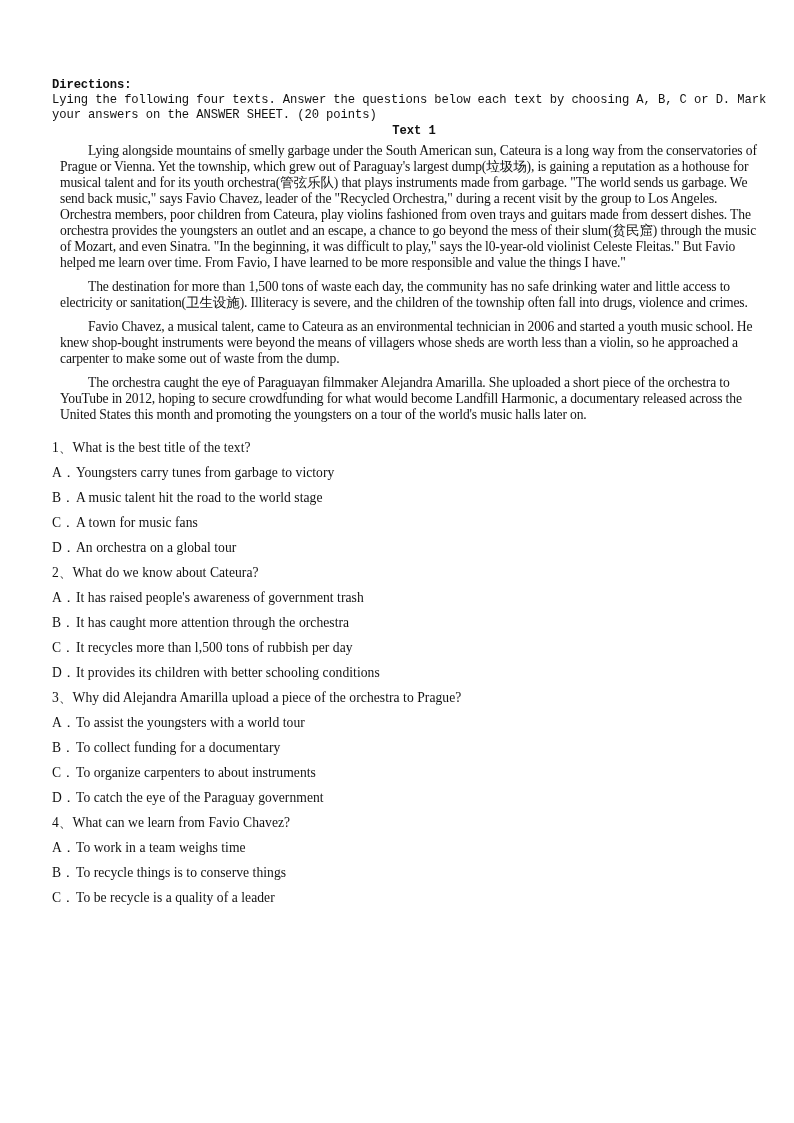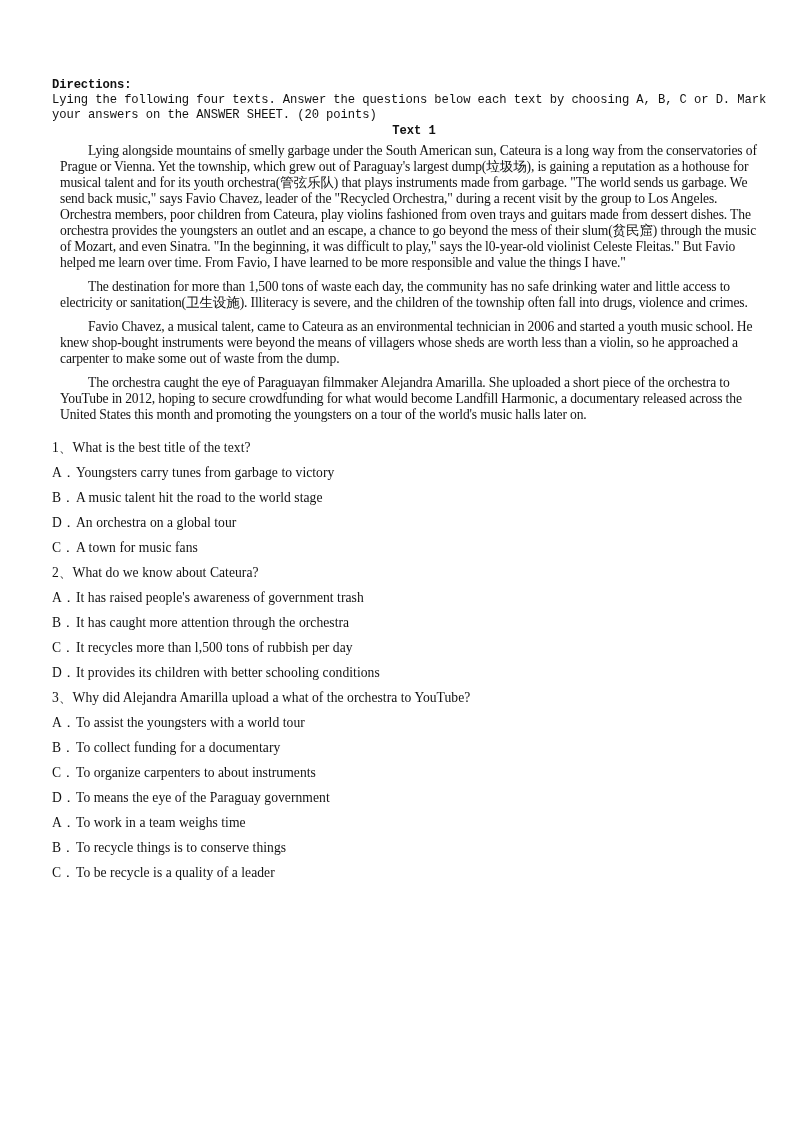"D．An orchestra on a global" div.q-line { order: before "C．A town for music fans" -> after "C．A town for music fans" }
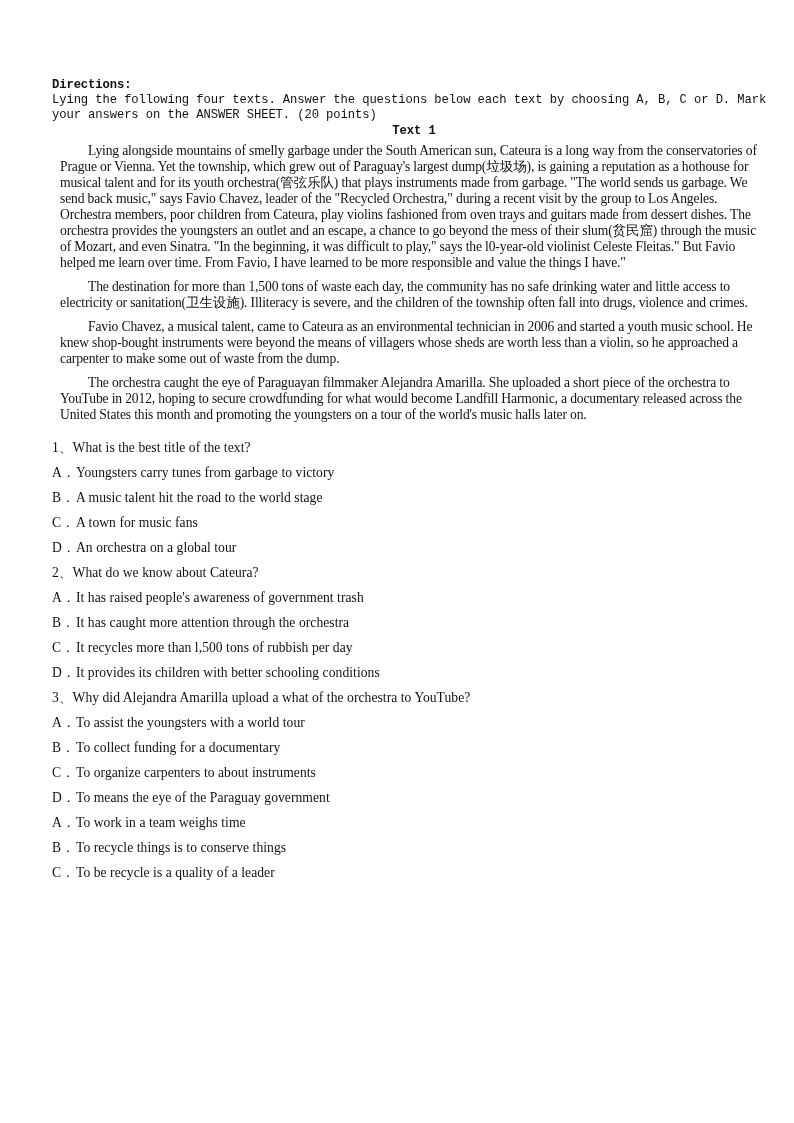"Why did Alejandra Amarilla upload" span { text: what of the orchestra to YouTube -> piece of the orchestra to Prague }
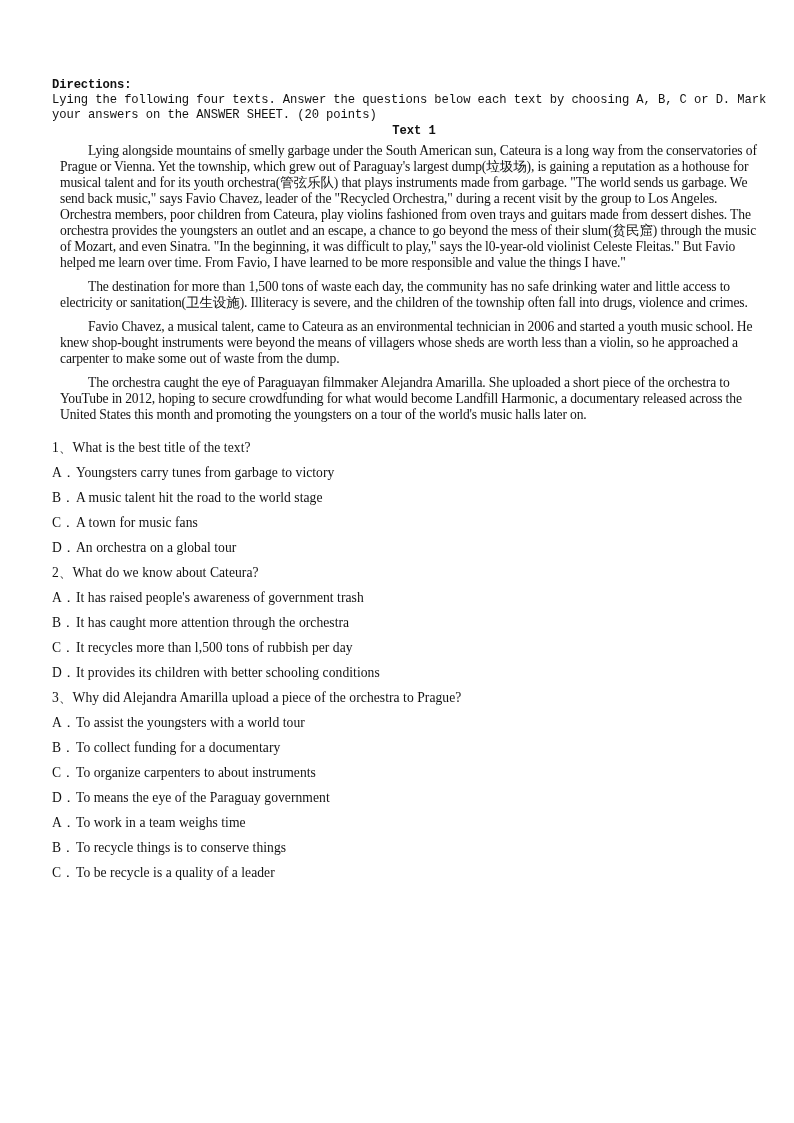"To means the eye of" span { text: means -> catch }
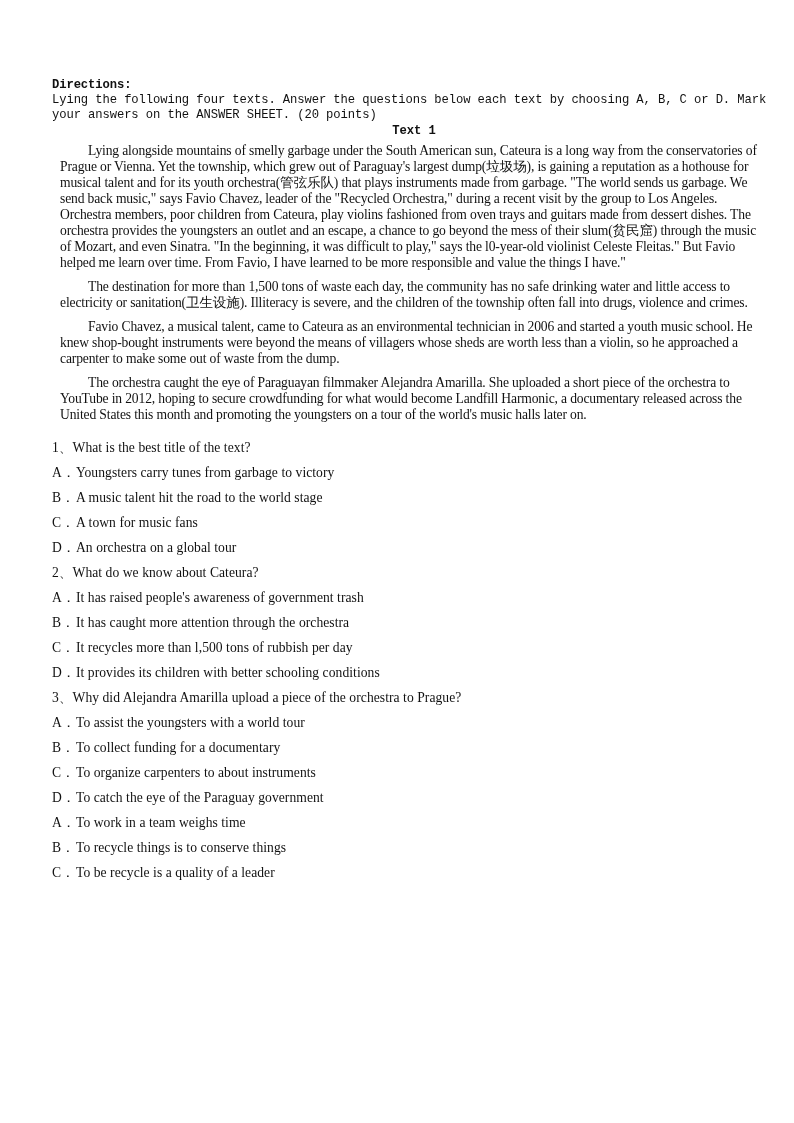"4、What can we learn from" div.q-line { html: none -> <div><span>4、</span><span>What can we learn from Favio Chavez?</span></div> }
